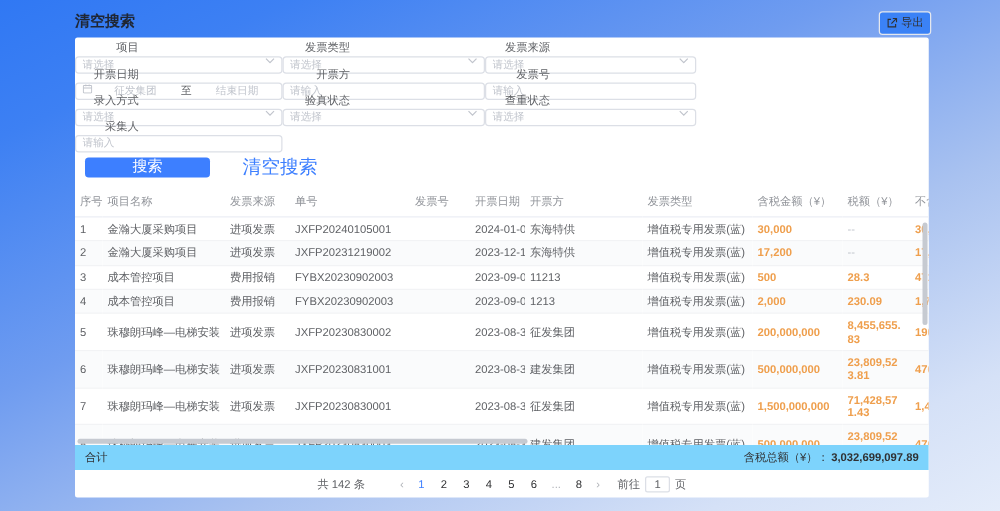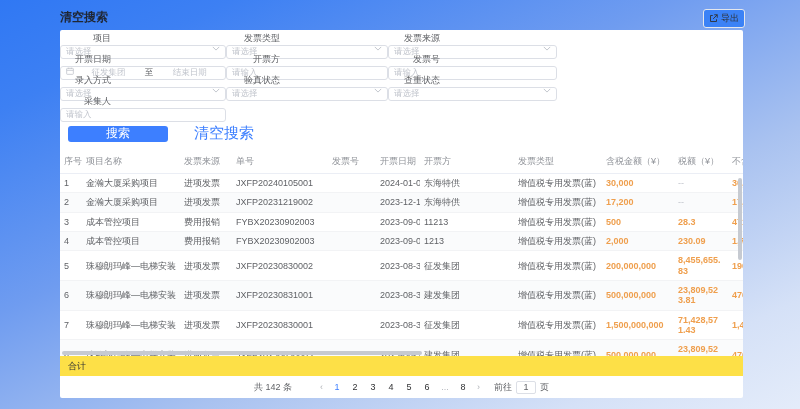"合计" .summary { background: #fde047 -> #7dd3fc }
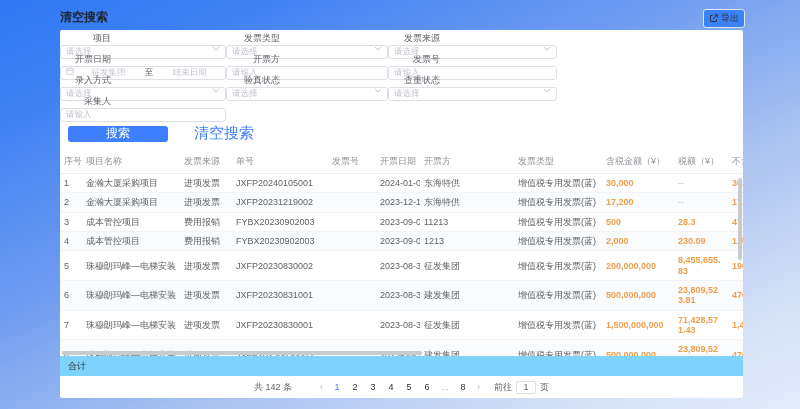"含税总额（¥）：" span.sum-item { html: none -> <span> <span>含税总额（¥）：</span> <b>3,032,699,097.89</b> </span> }
